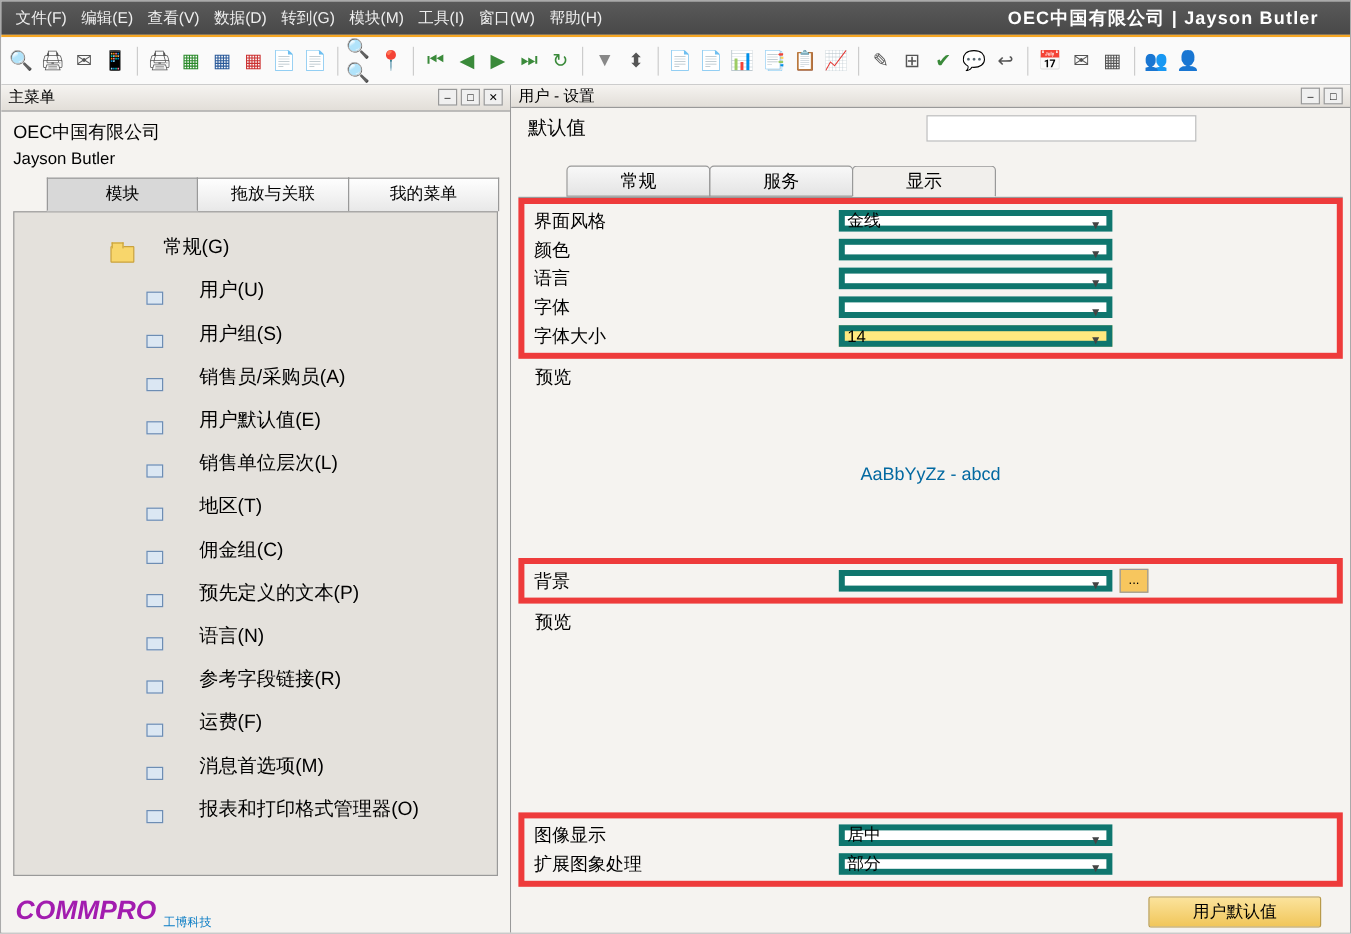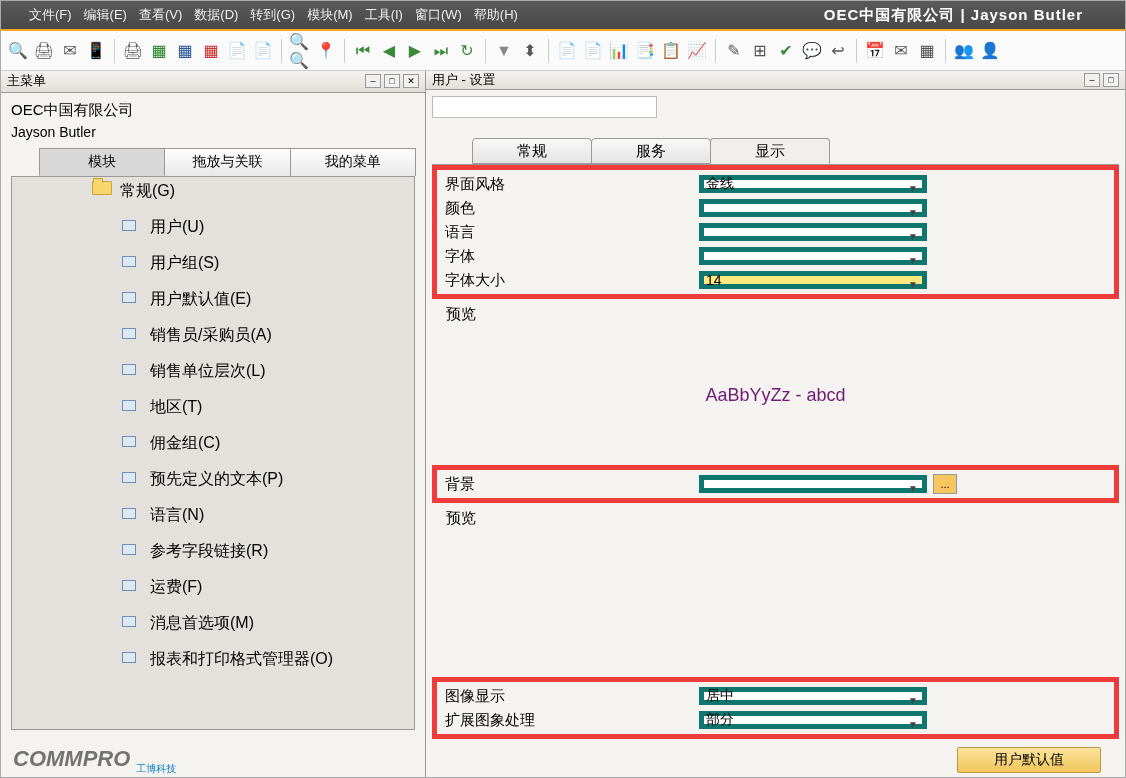"文件(F)" .menubar { padding: 0 22px -> 0 6px }
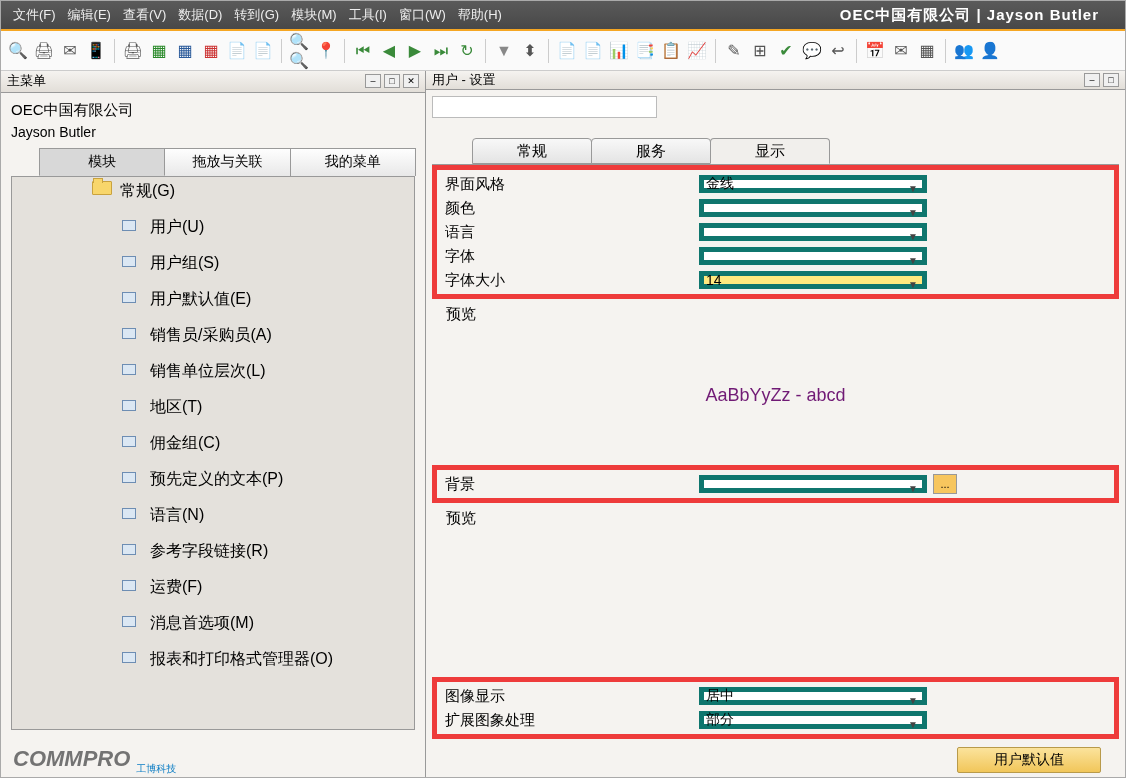"默认值" span.lbl { html: none -> <span>默认值</span> }
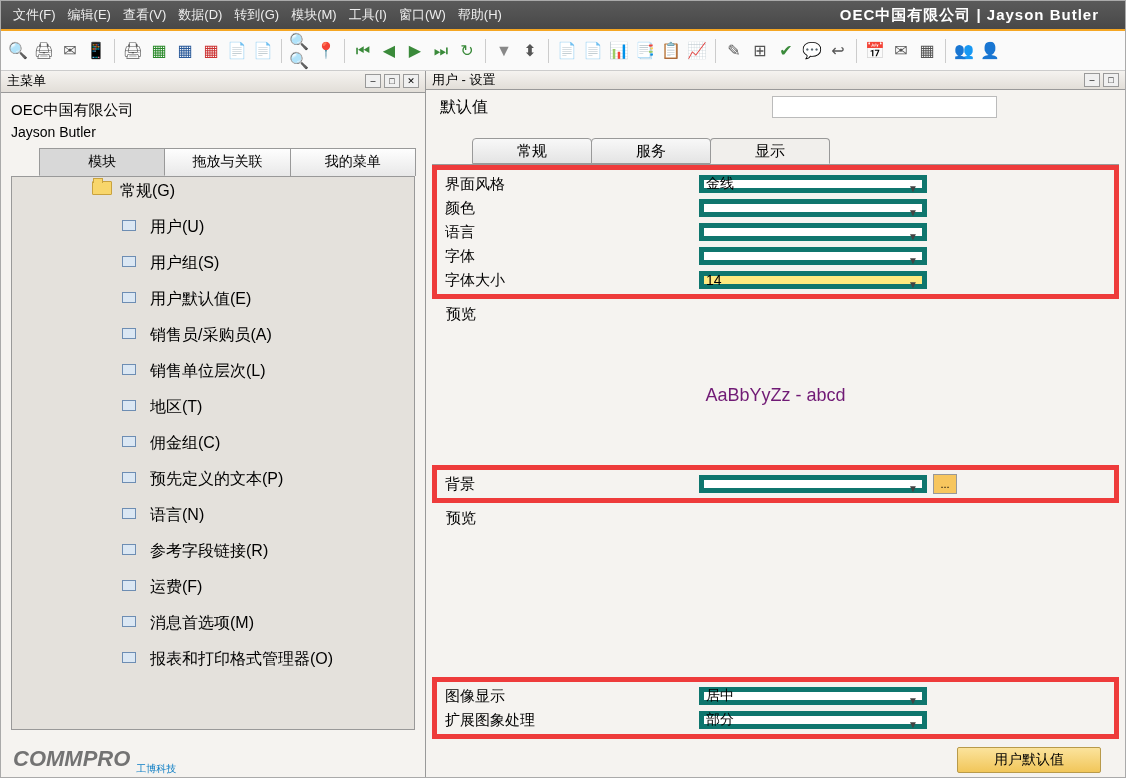"常规(G)" .tree-item { align-items: flex-start -> flex-end; gap: none -> 16px }
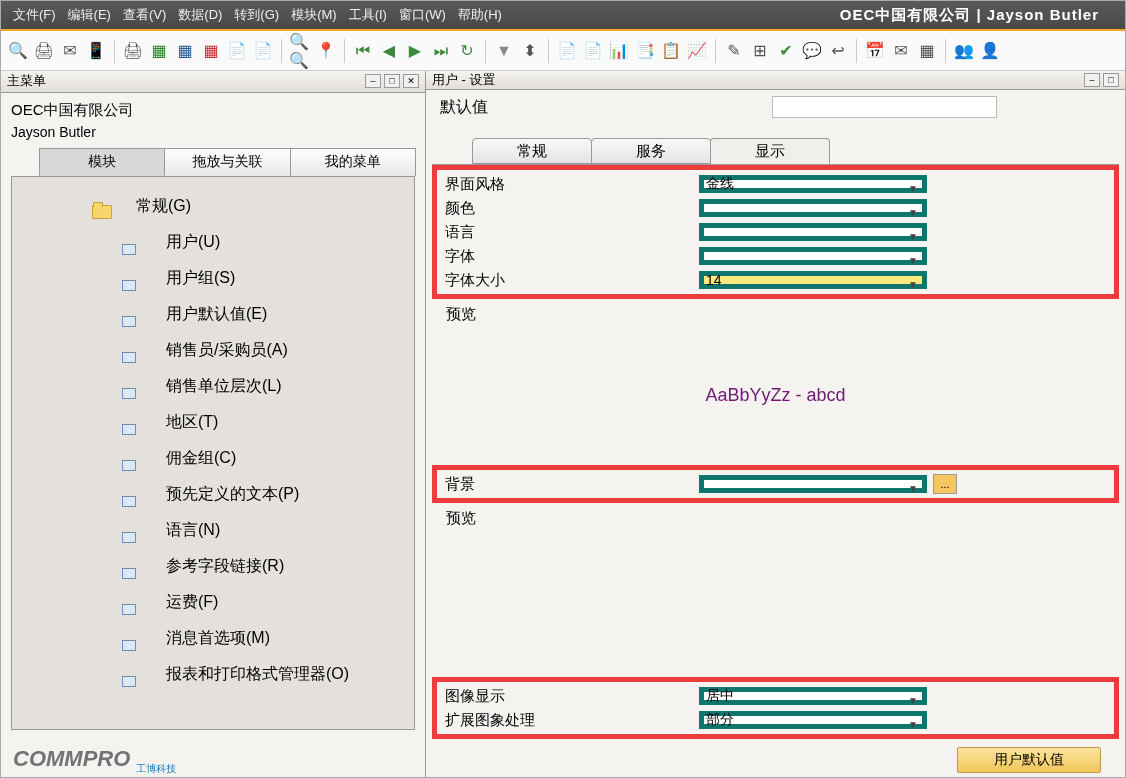"用户默认值(E)" div.tree-item { order: before "销售员/采购员(A)" -> after "销售员/采购员(A)" }
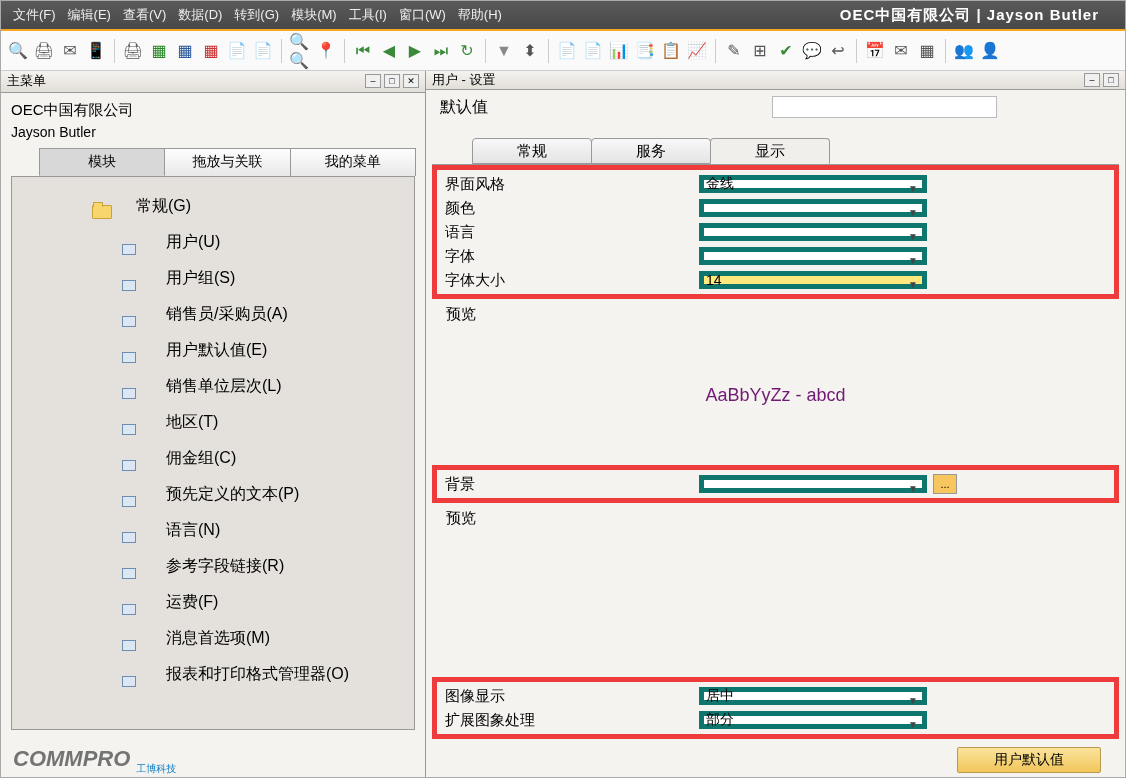"AaBbYyZz - abcd" .preview { color: #701a75 -> #0369a1; font-size: 18px -> 15px }
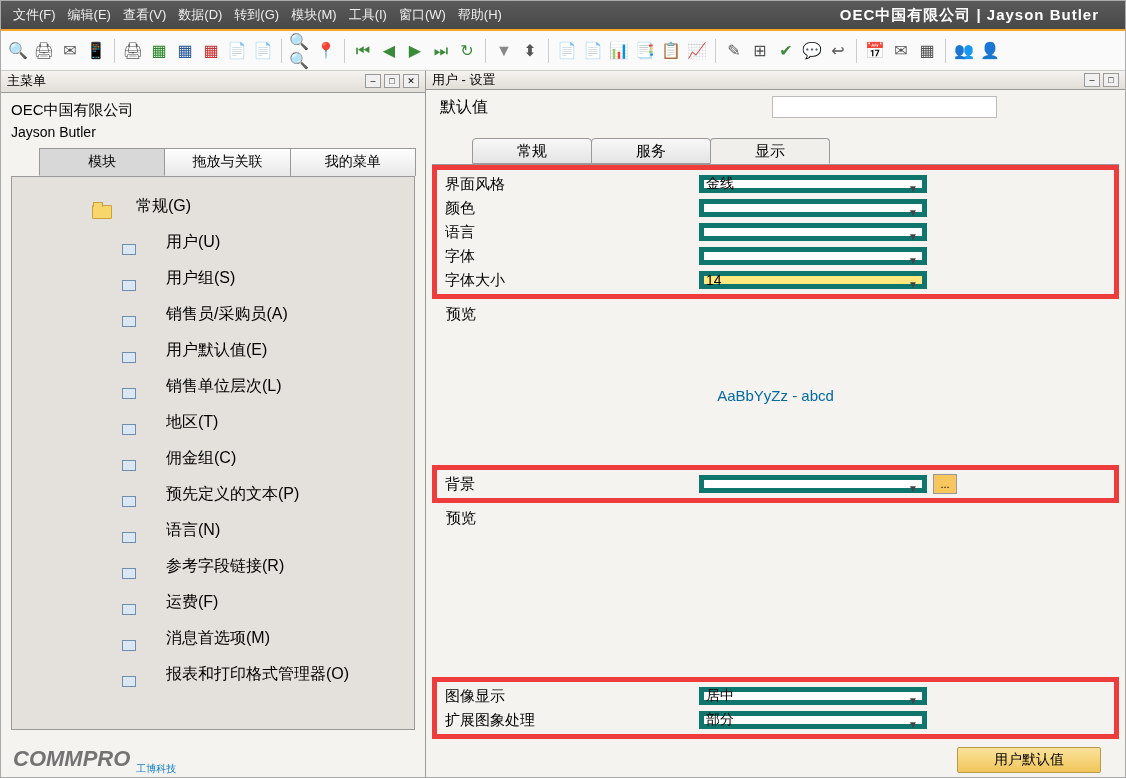"COMMPRO" .logo-text { color: #737373 -> #a21caf }
